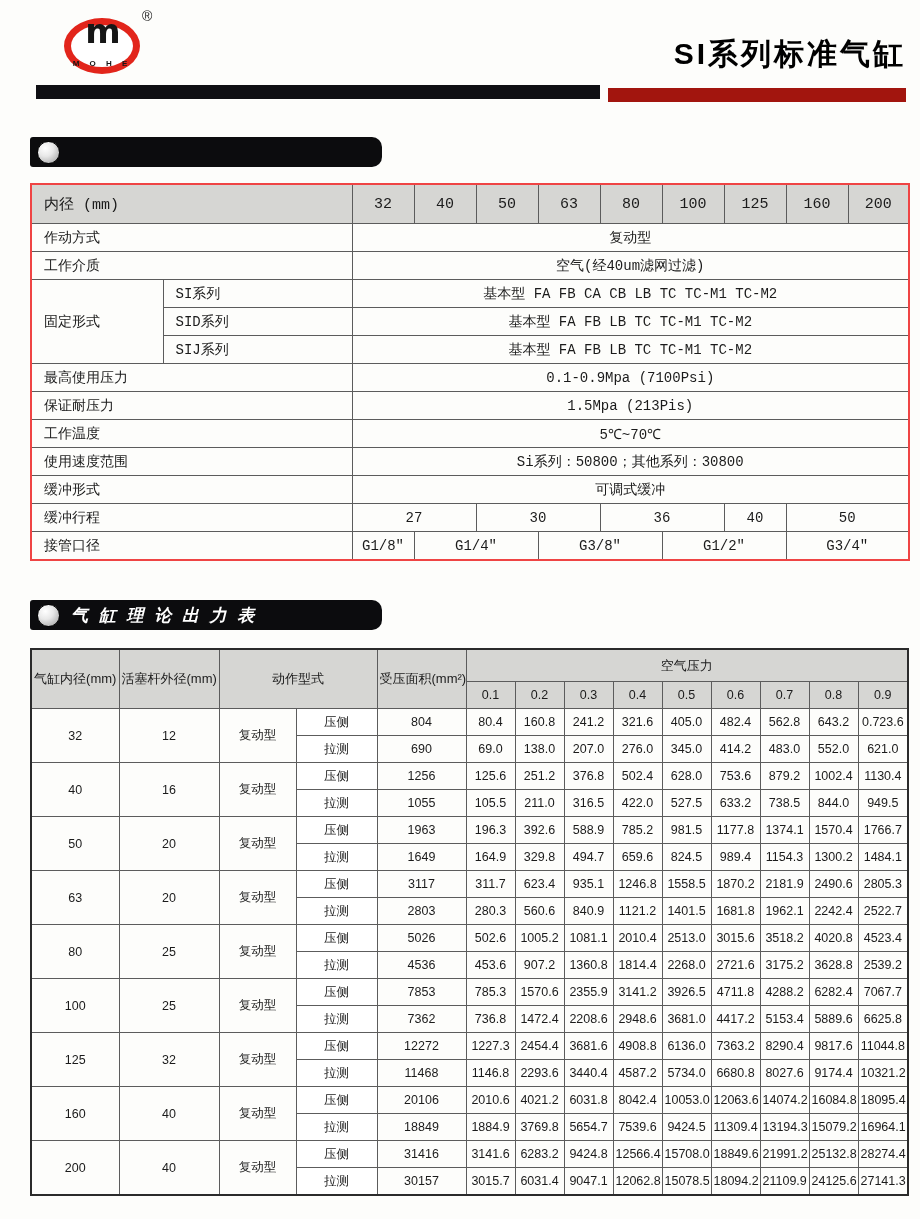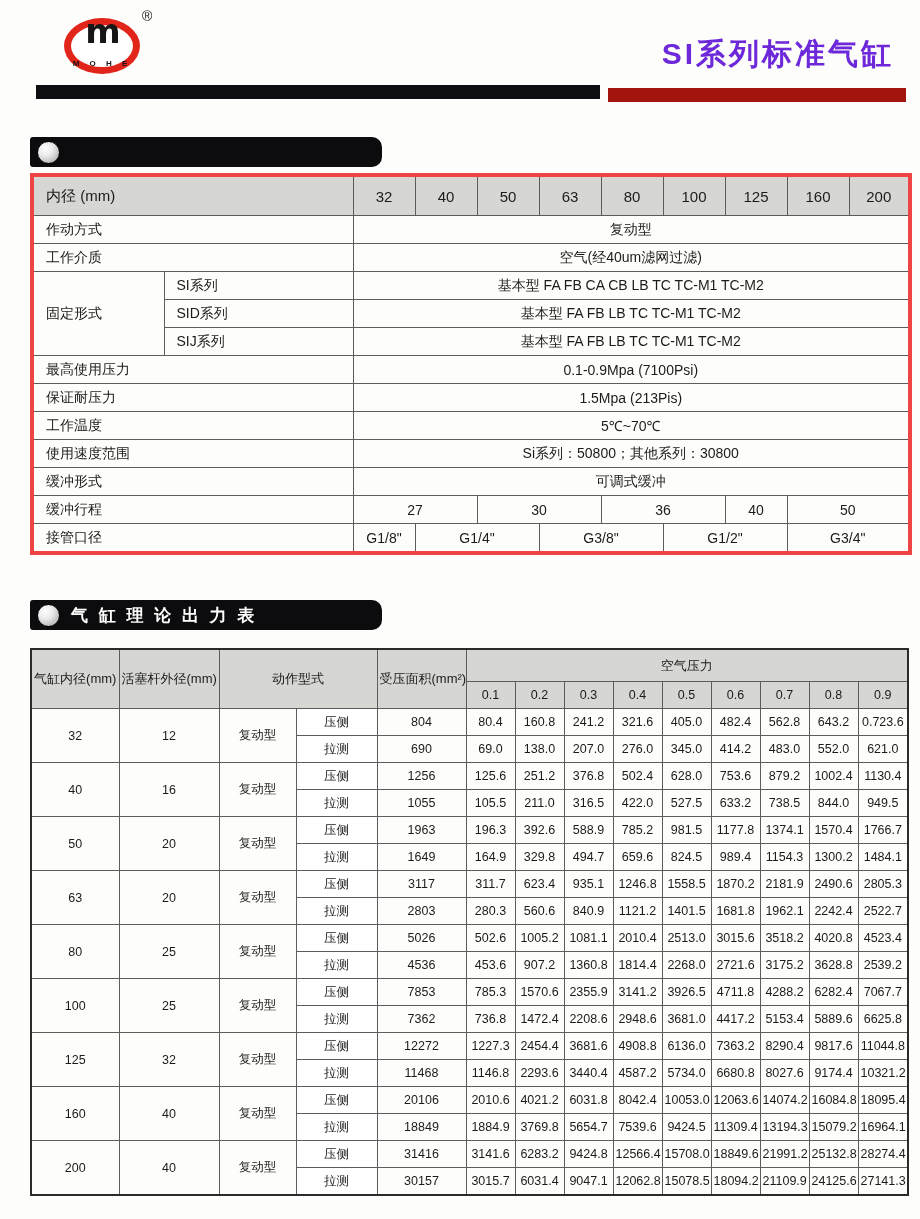"SI系列标准气缸" .page-title { color: #6d28d9 -> #000000; right: 26px -> 14px }
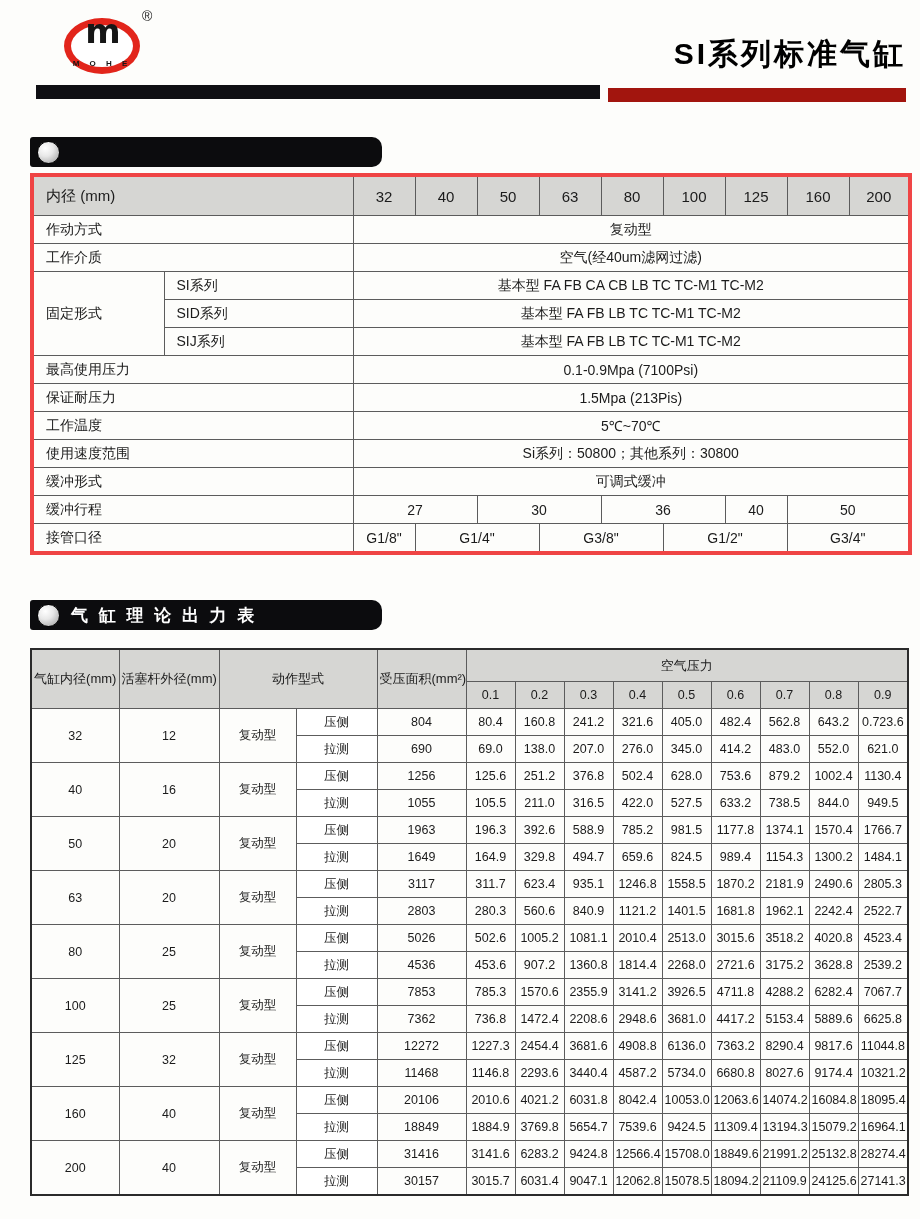"内径 (mm)" .spec-table { border: 4px solid #ef4444 -> 2px solid #ef4444; font-family: none -> Liberation Mono, monospace; top: 173px -> 183px }
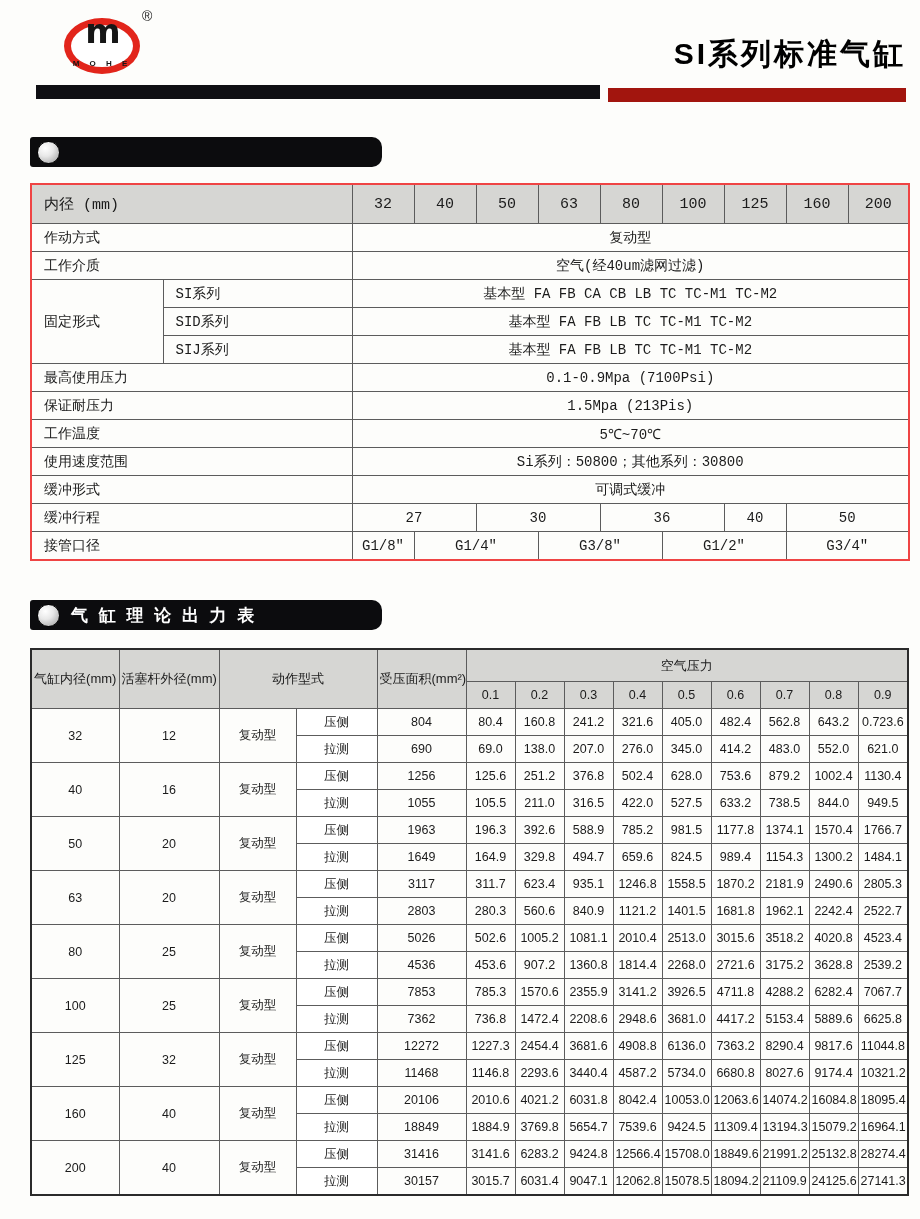"气 缸 理 论 出" #sec-output { font-style: none -> italic }
